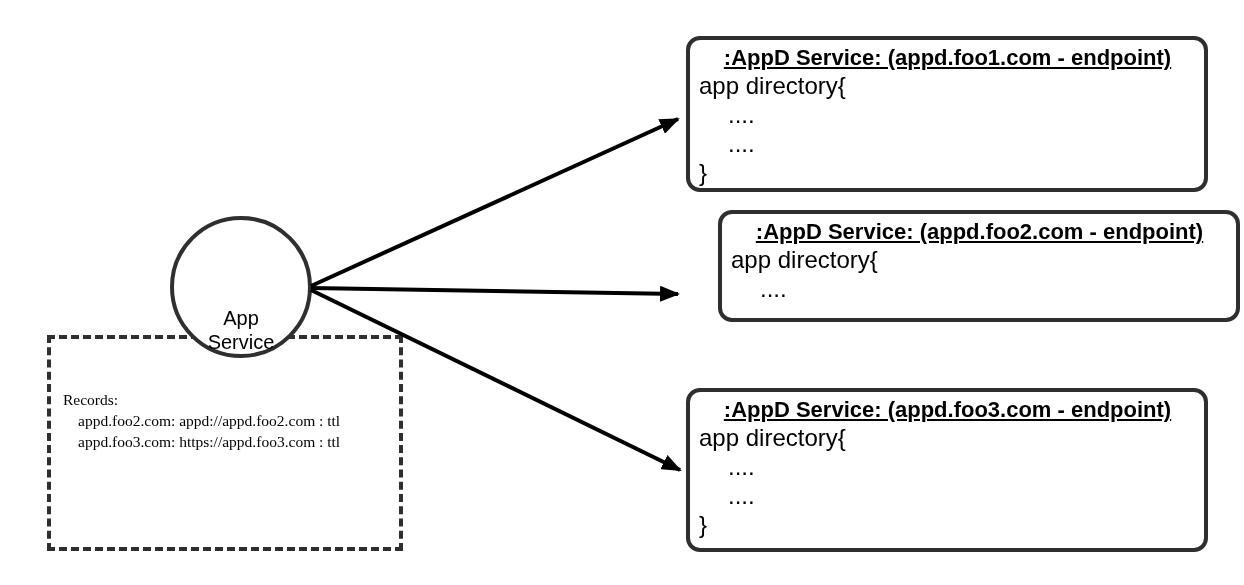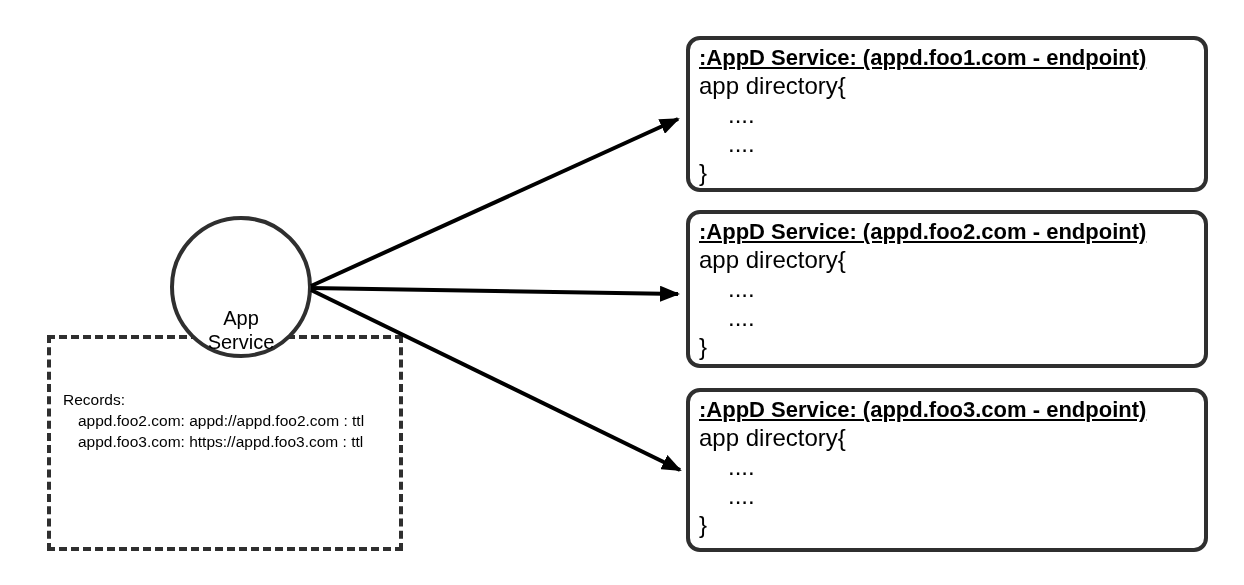":AppD Service: (appd.foo1.com -" .service-box .title { text-align: none -> center }
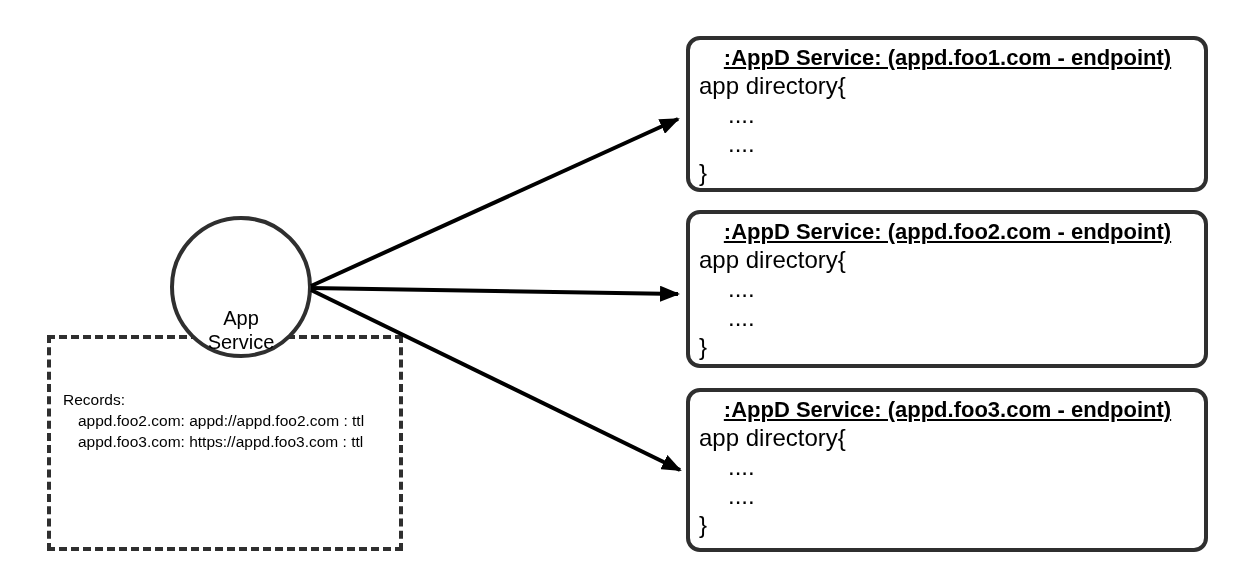":AppD Service: (appd.foo2.com -" .service-2 { height: 158px -> 112px; margin-left: none -> 32px }
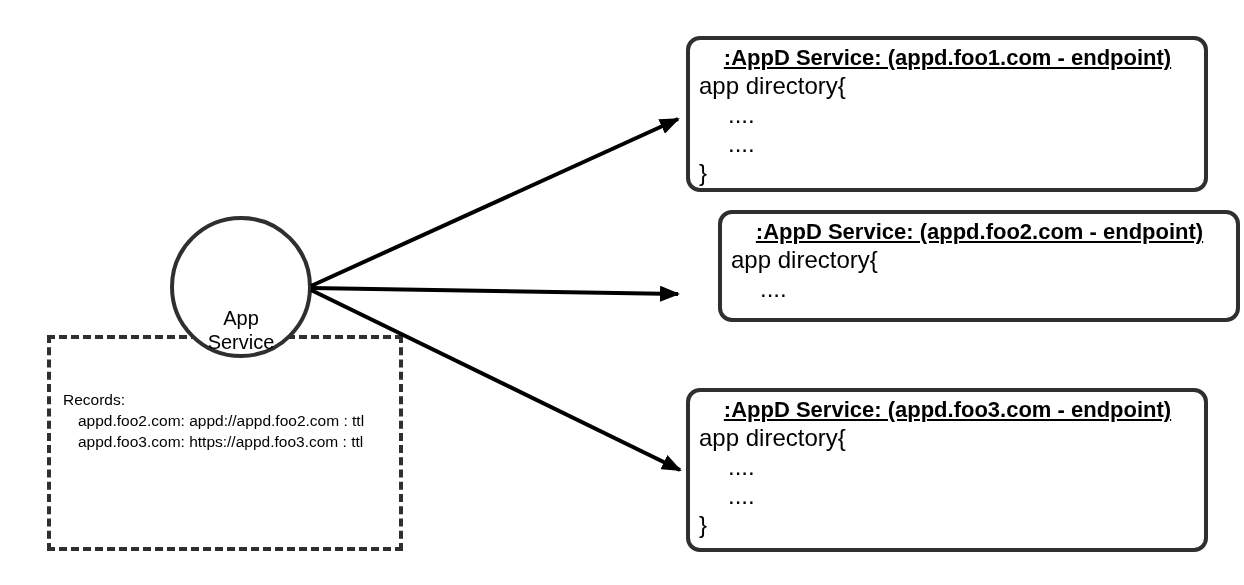"Records:" .records-box { font-family: none -> Liberation Serif, serif }
